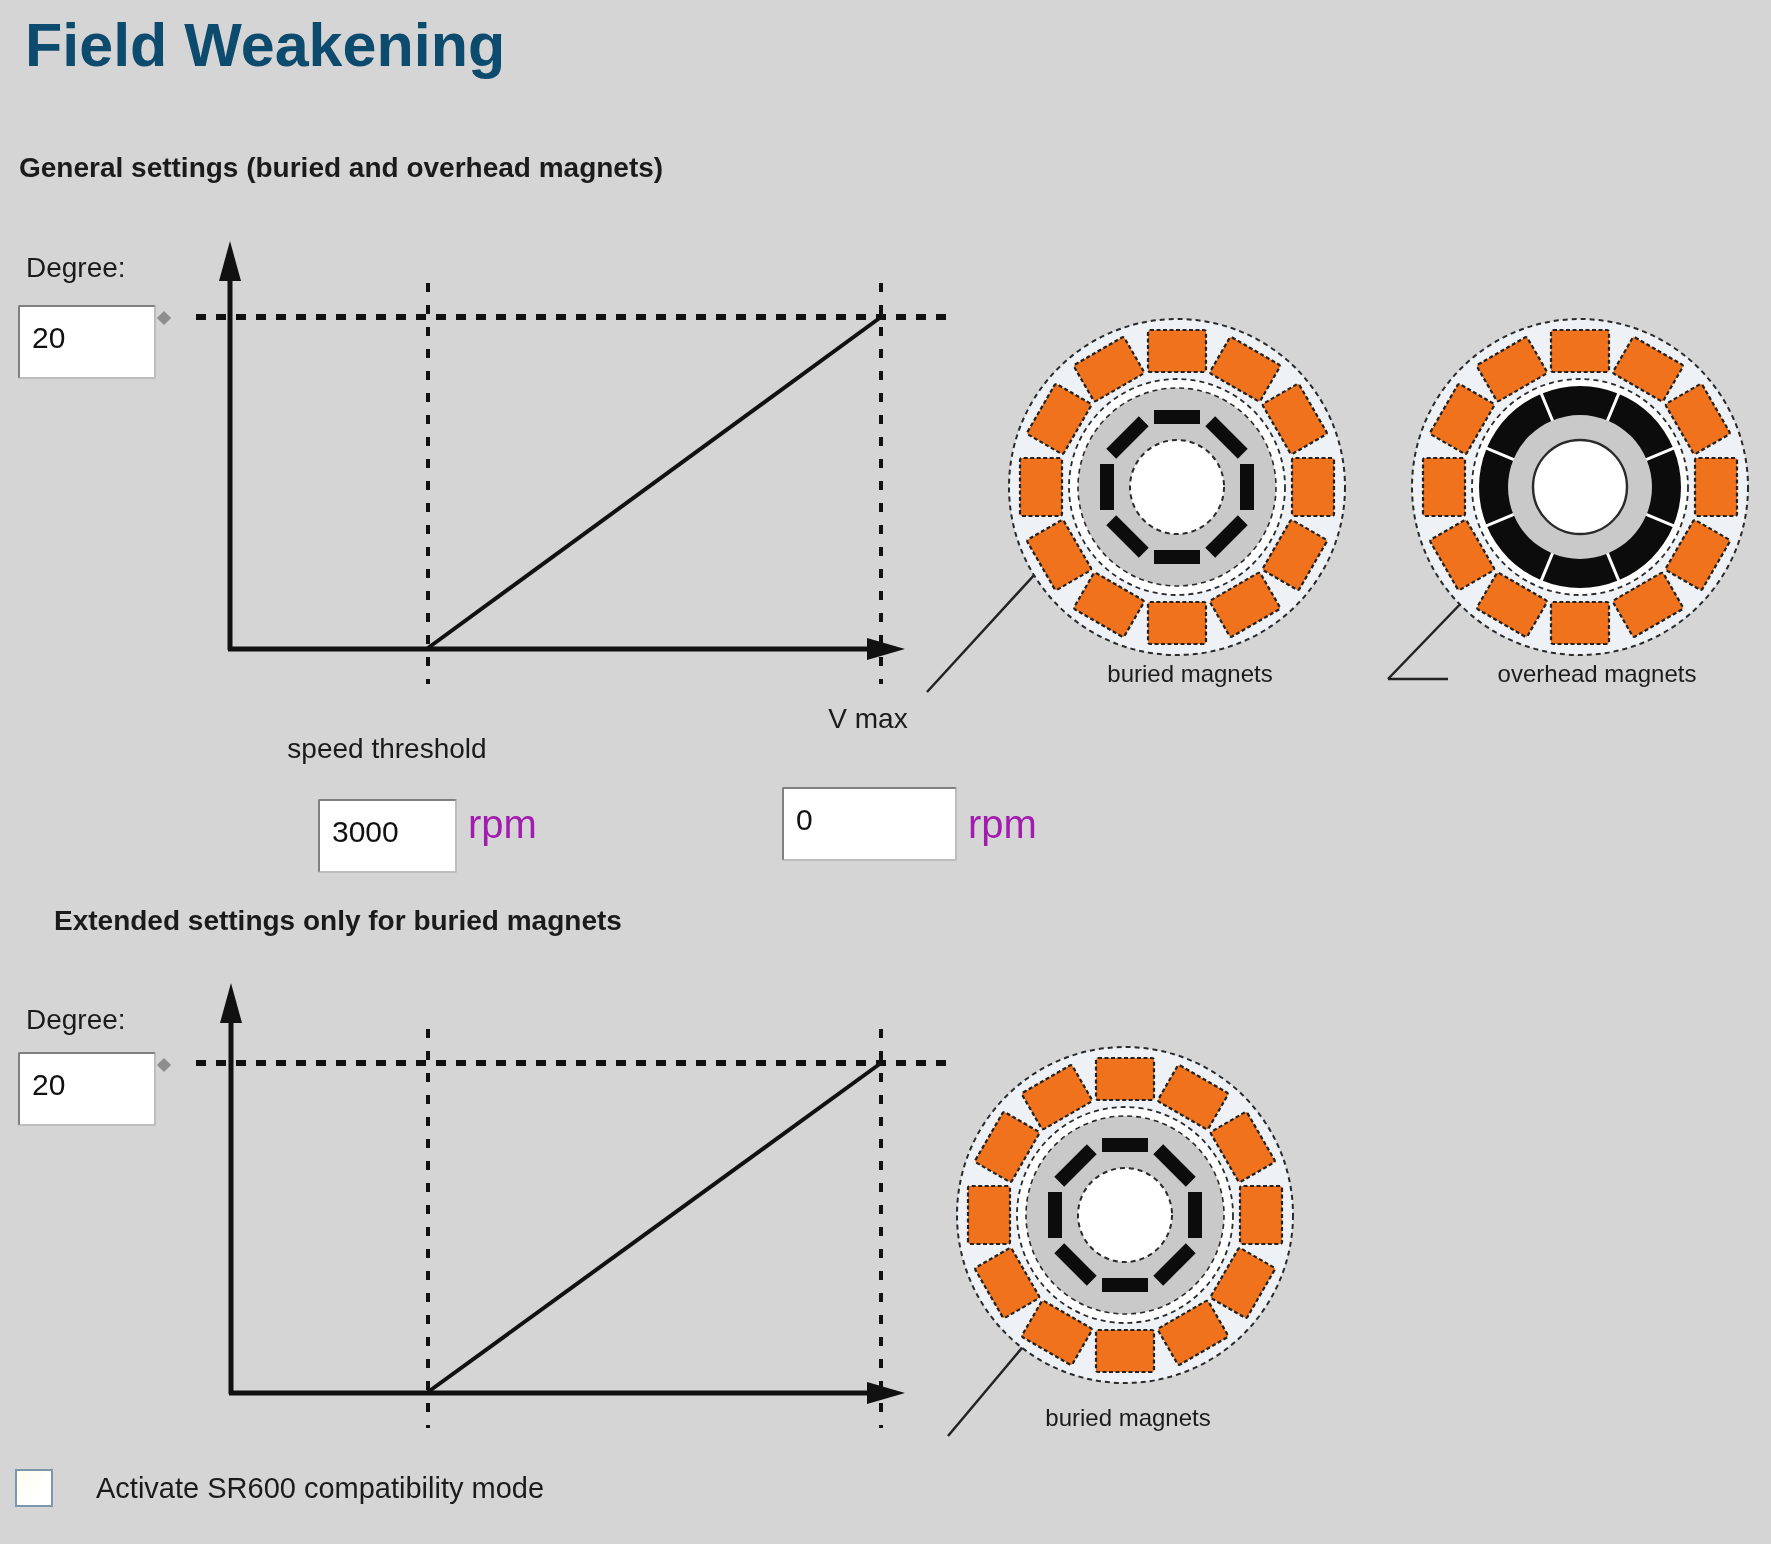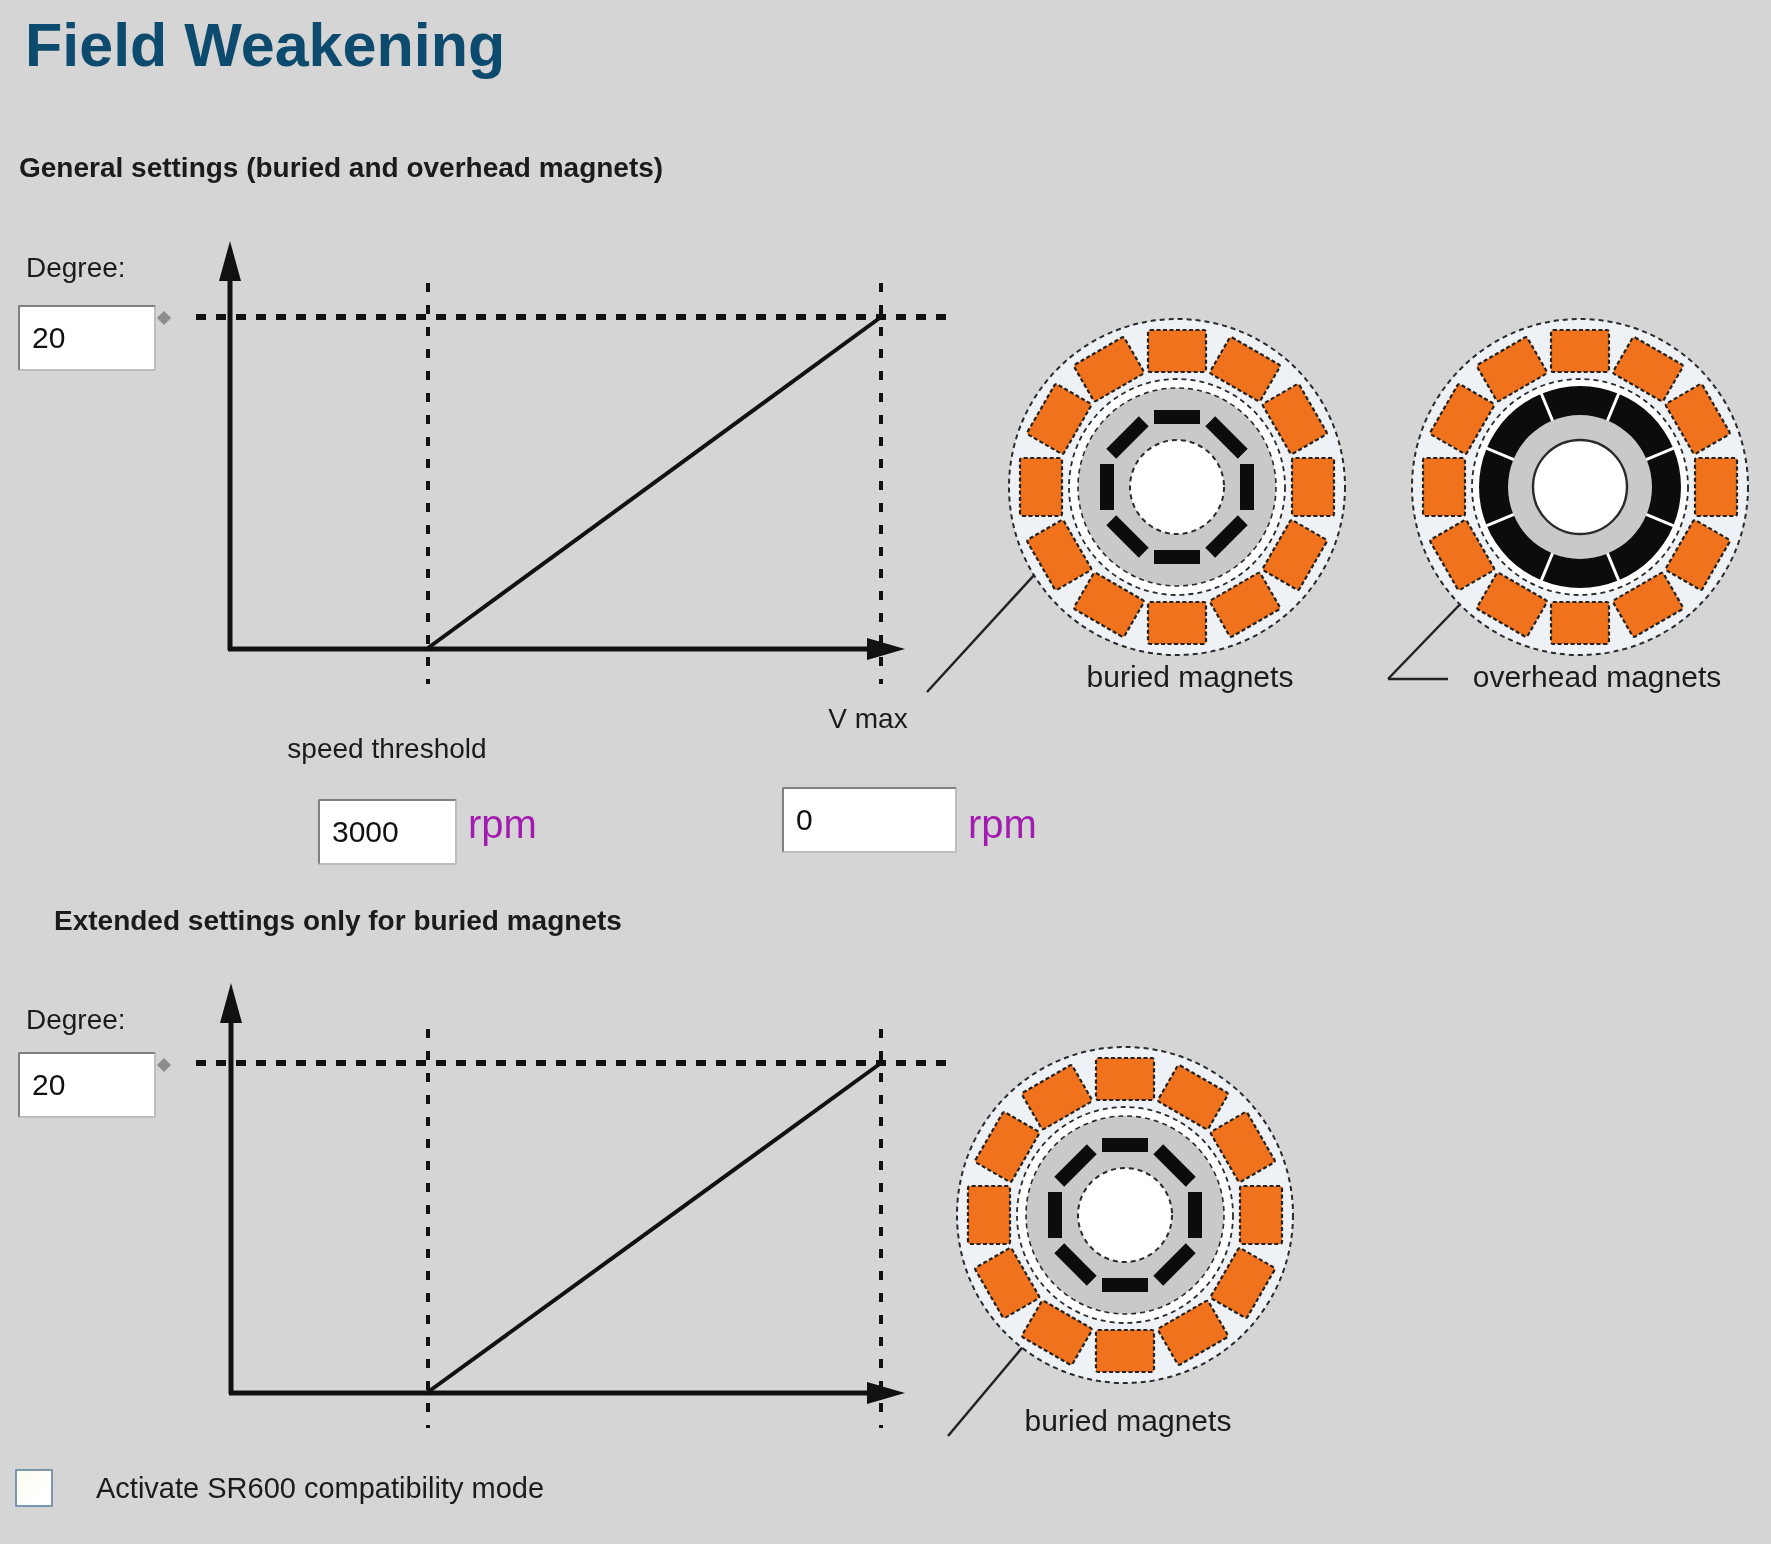"20" .txt-input { padding: 0 0 0 12px -> 0 0 8px 12px }
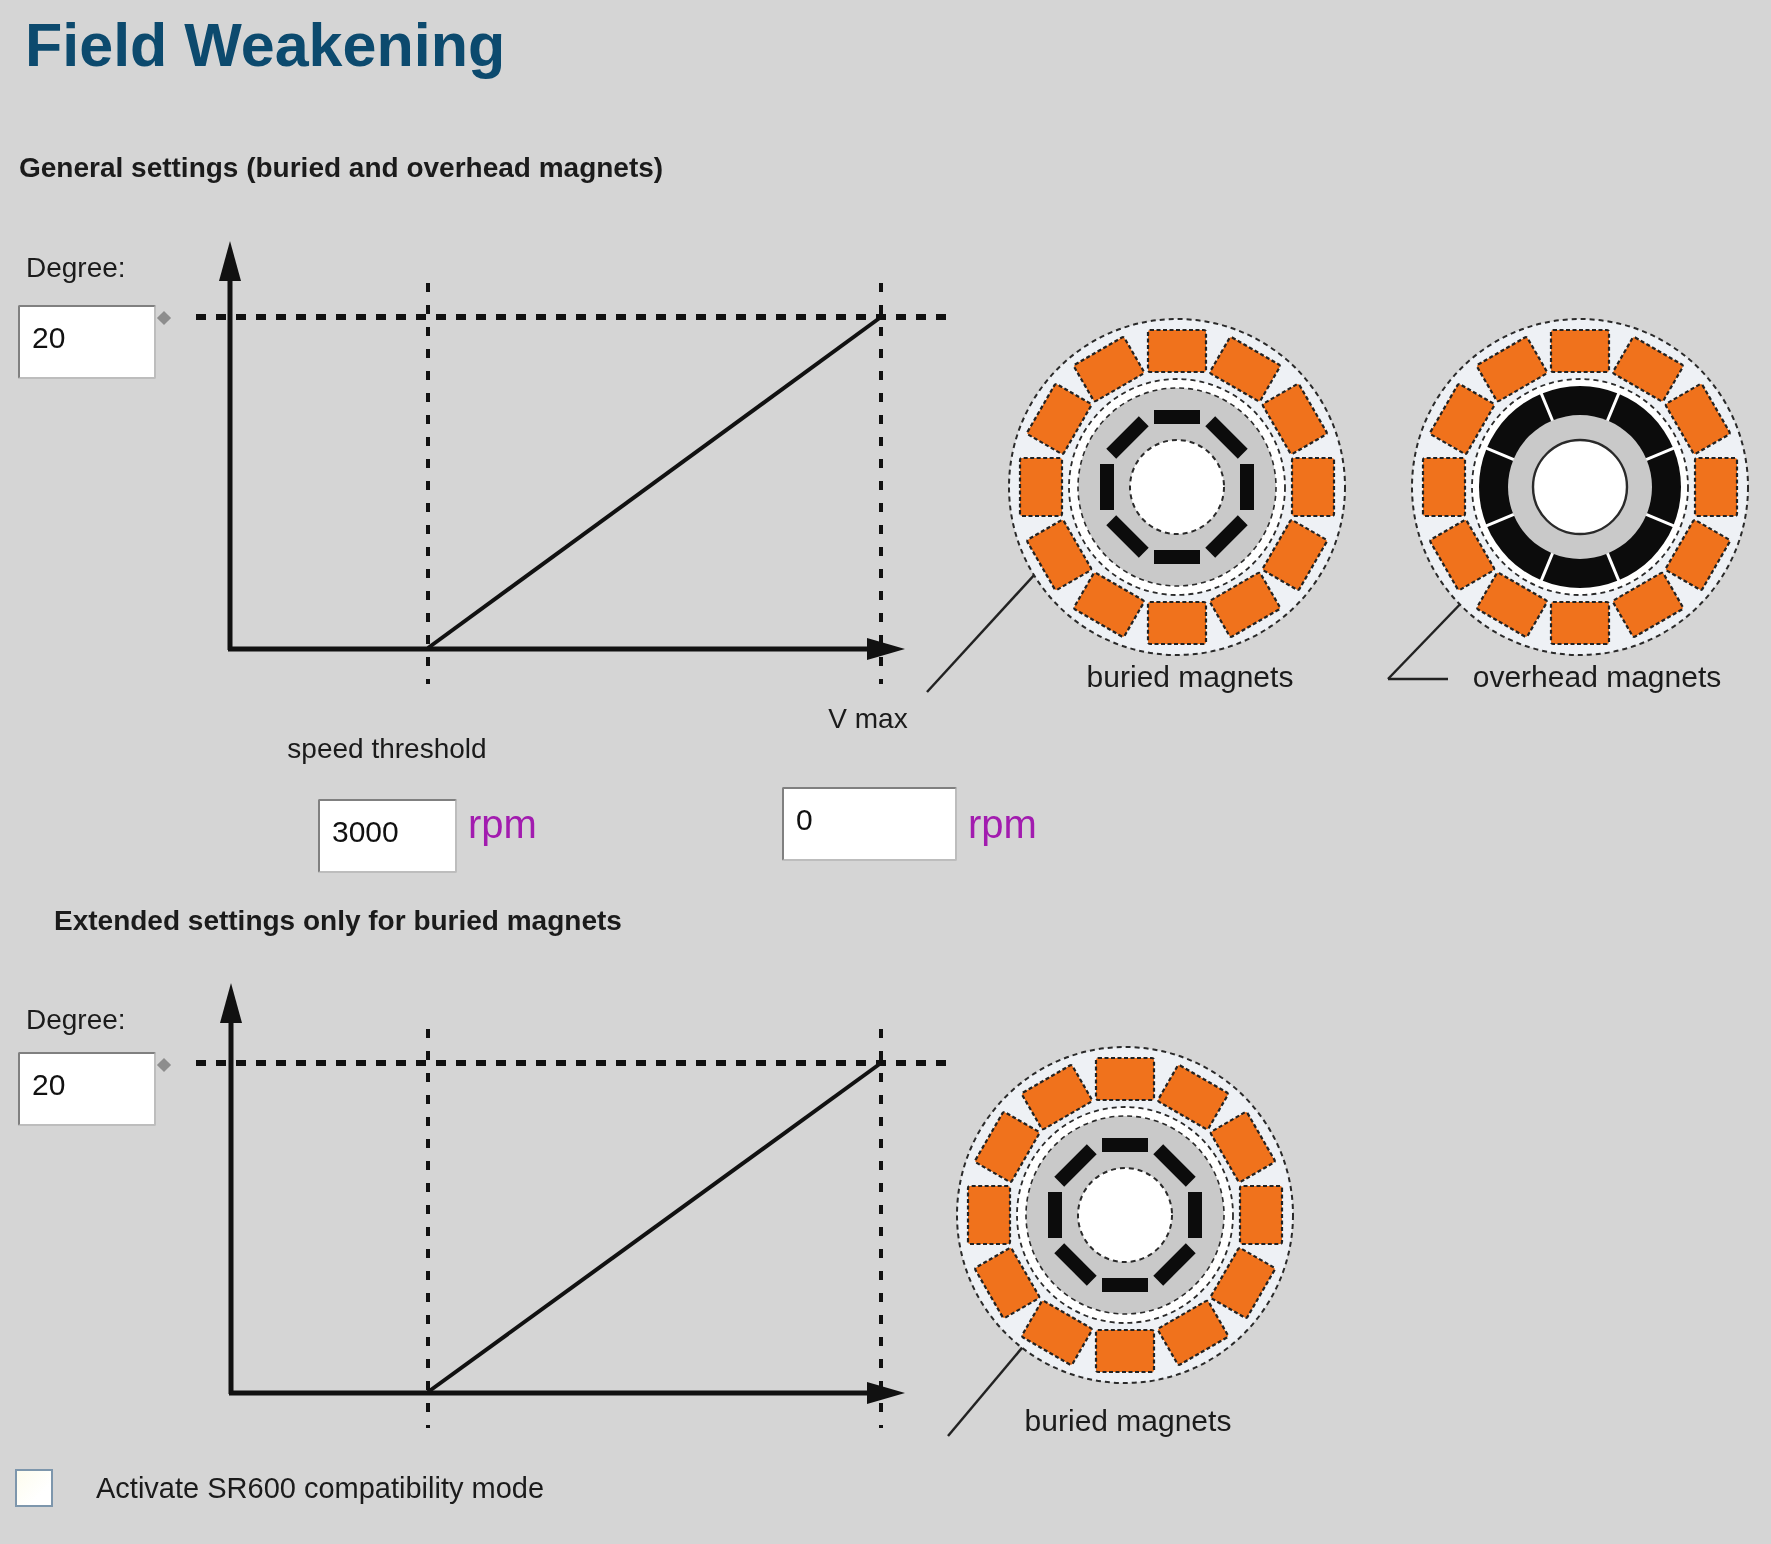"buried magnets" .motor-label { font-size: 30px -> 24px }
